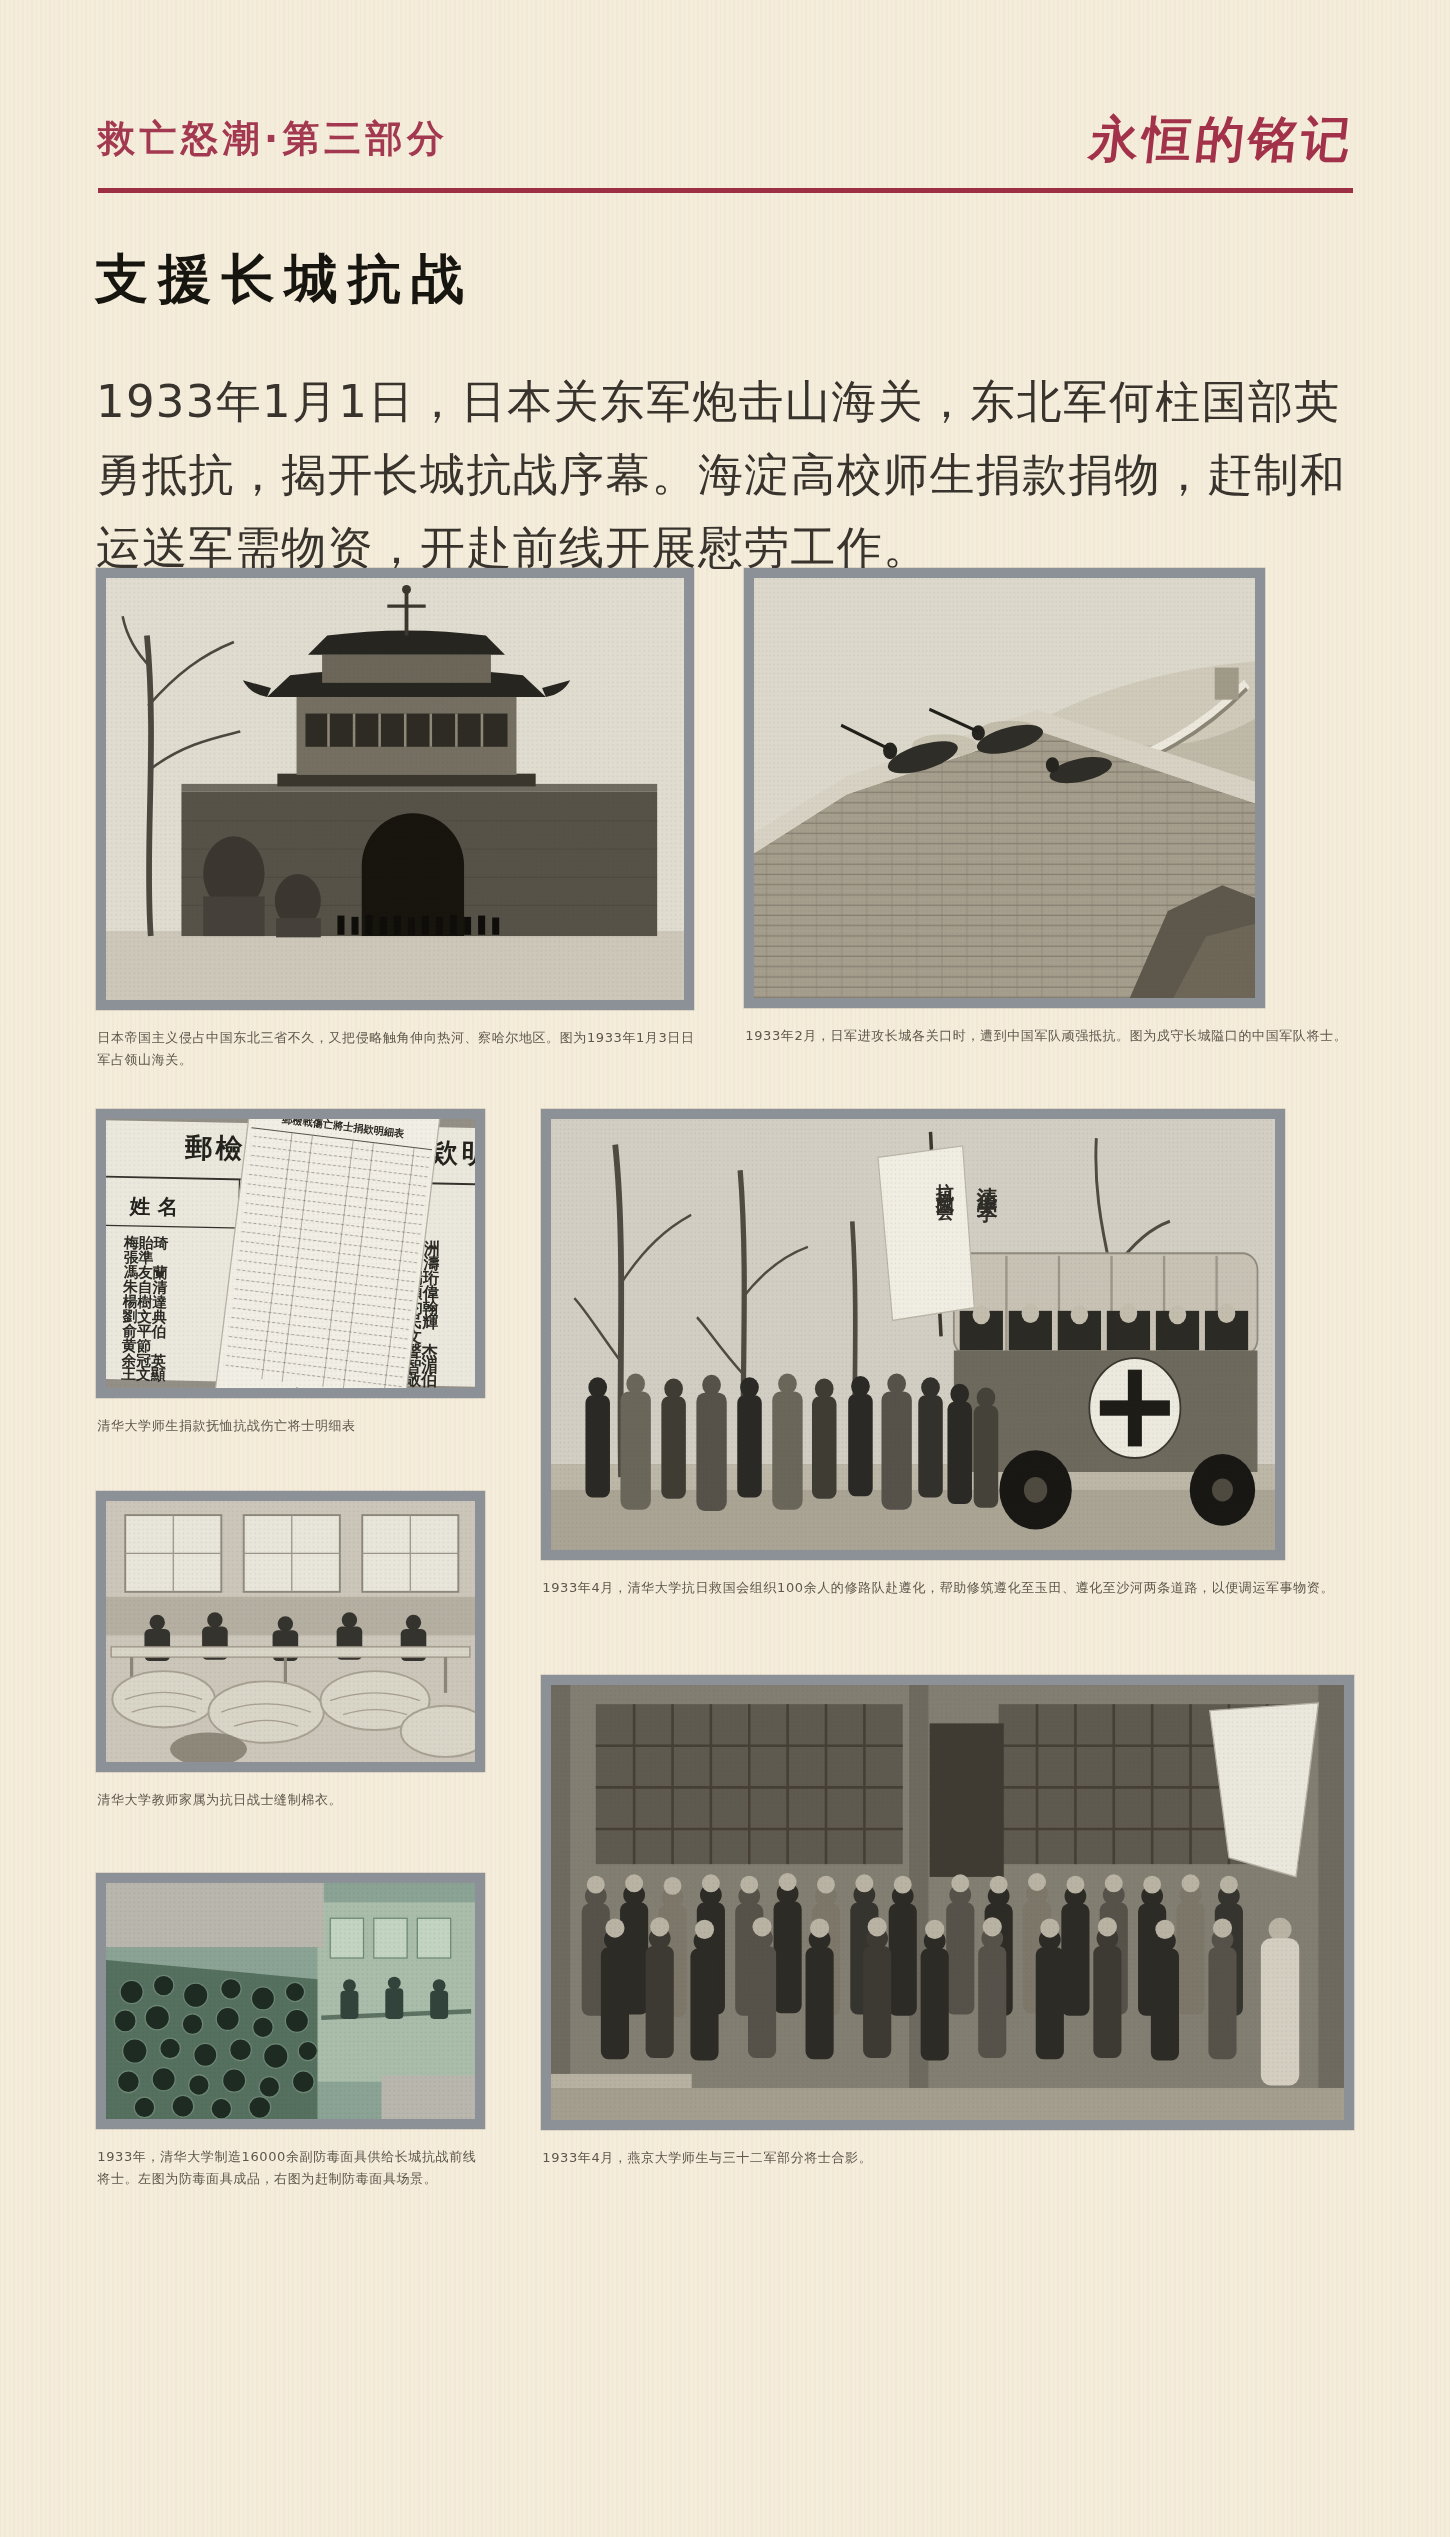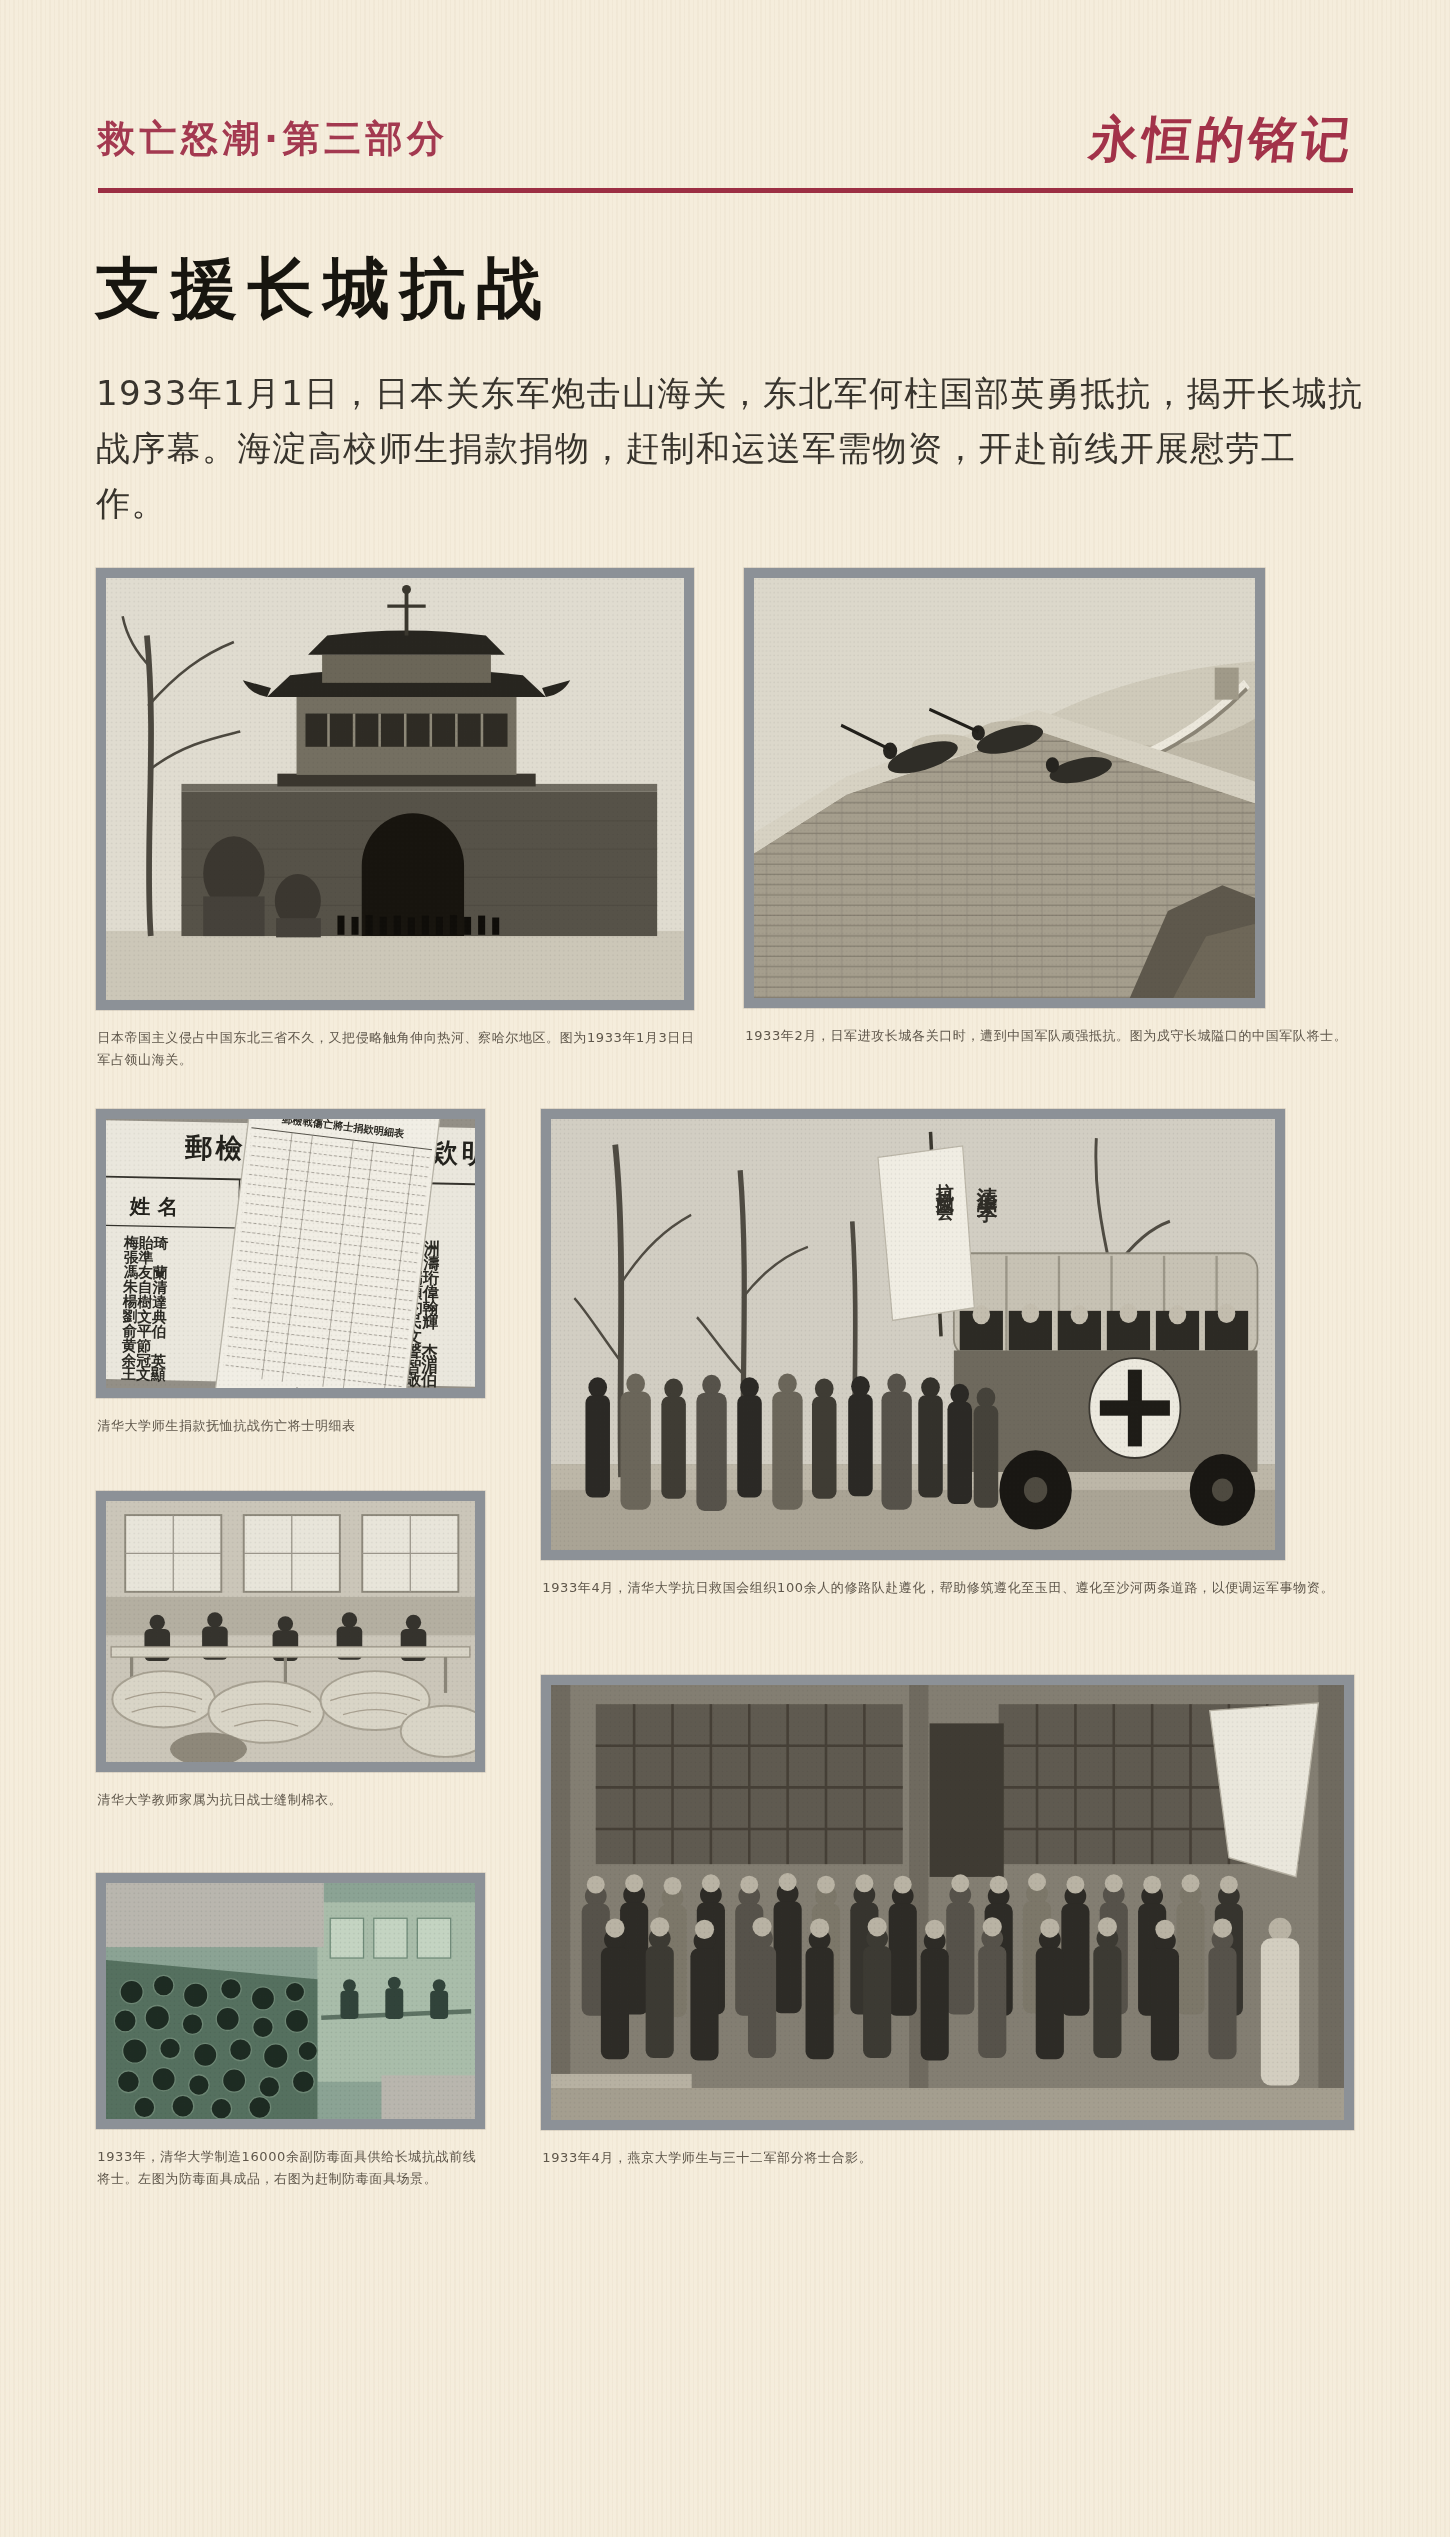"支援长城抗战" .title { font-size: 66px -> 53px }
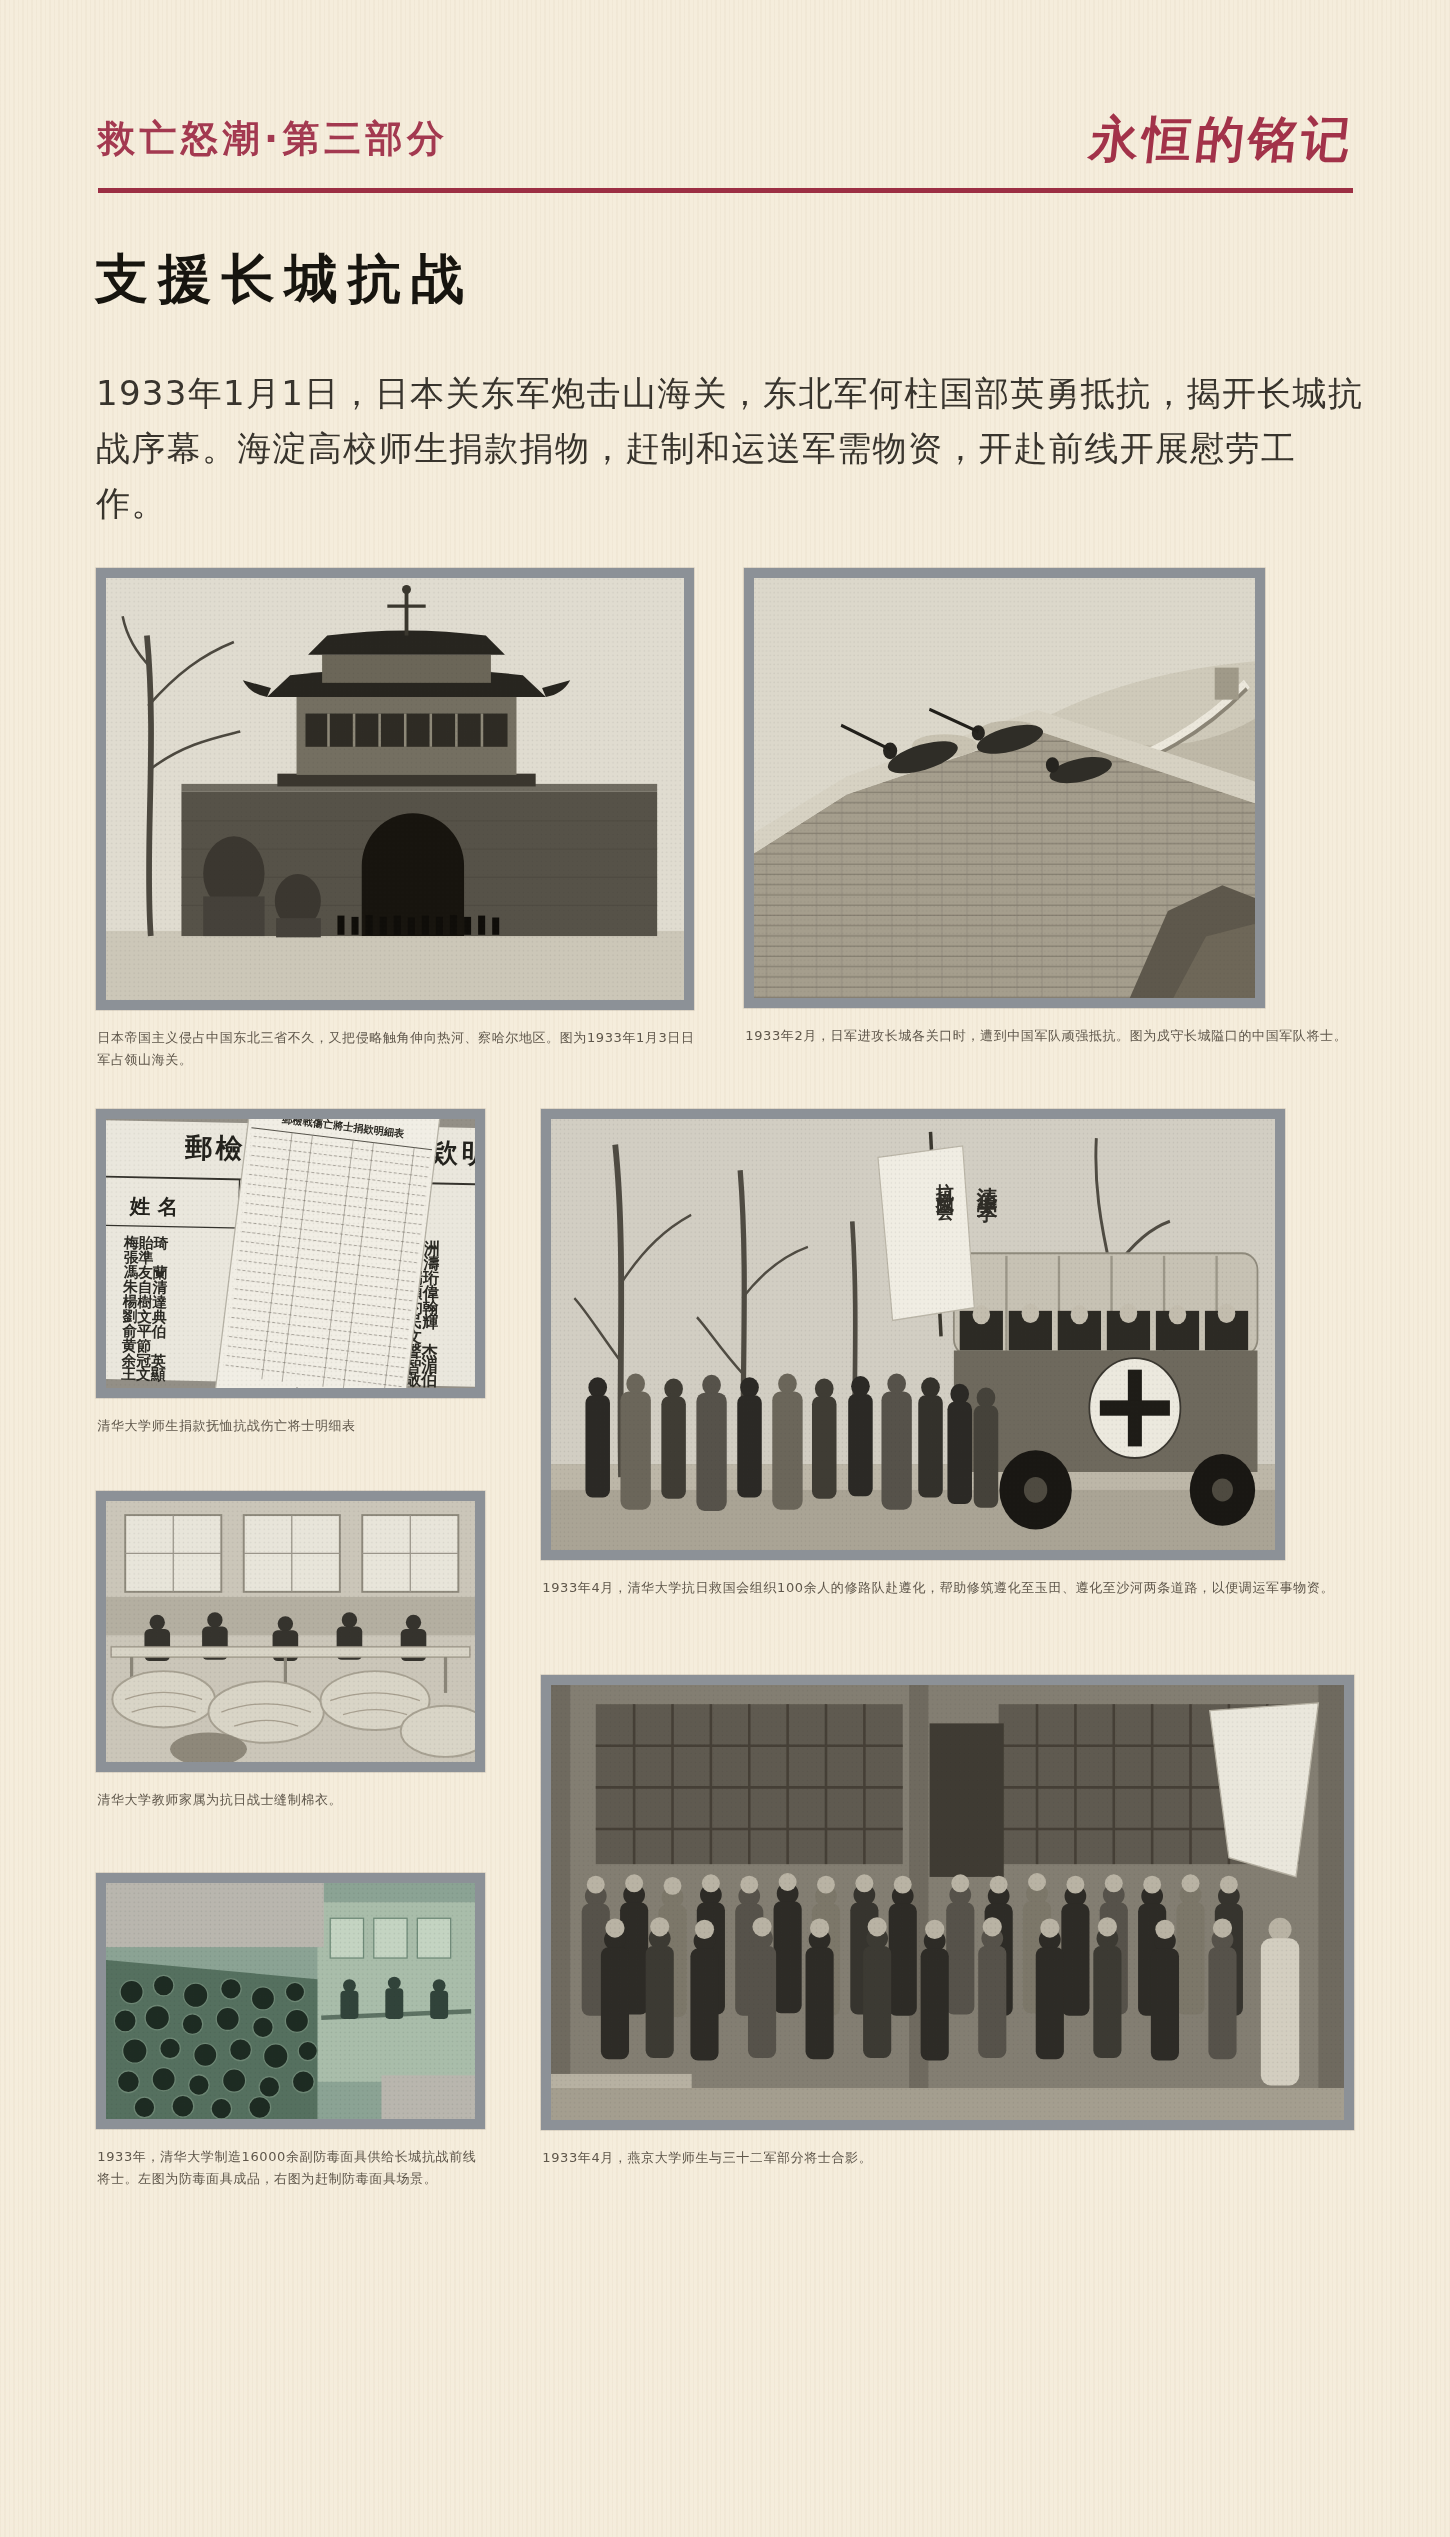"1933年1月1日，日本关东军炮击山海关，东北军何柱国部英勇抵抗，揭开长城抗战序" .intro { font-size: 34px -> 45px }
